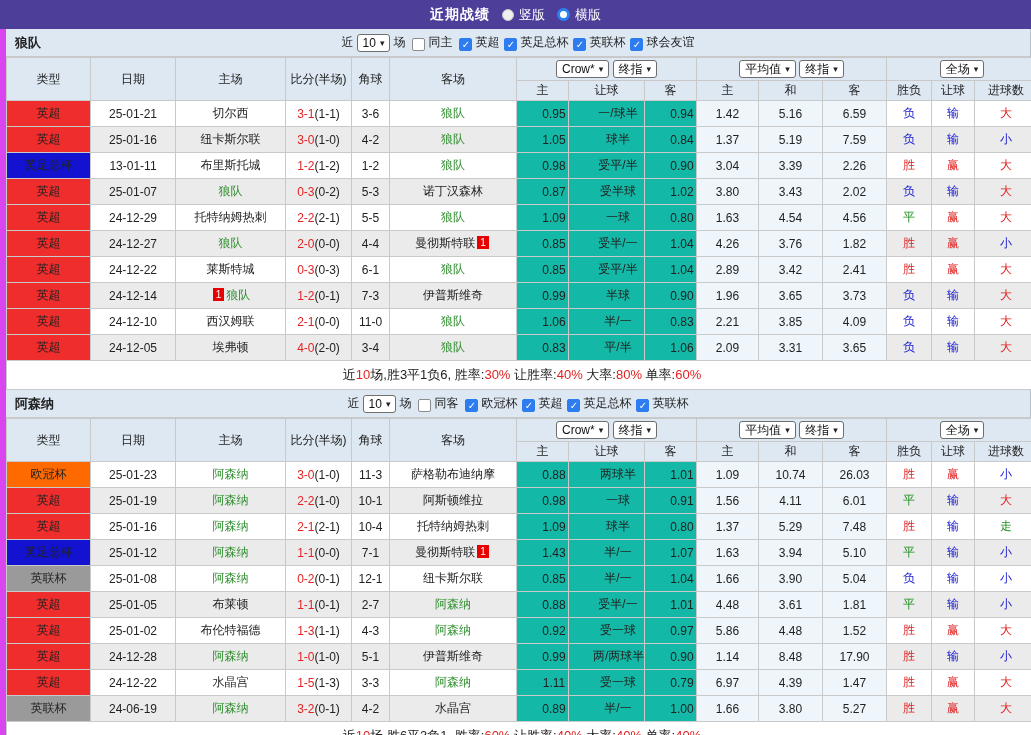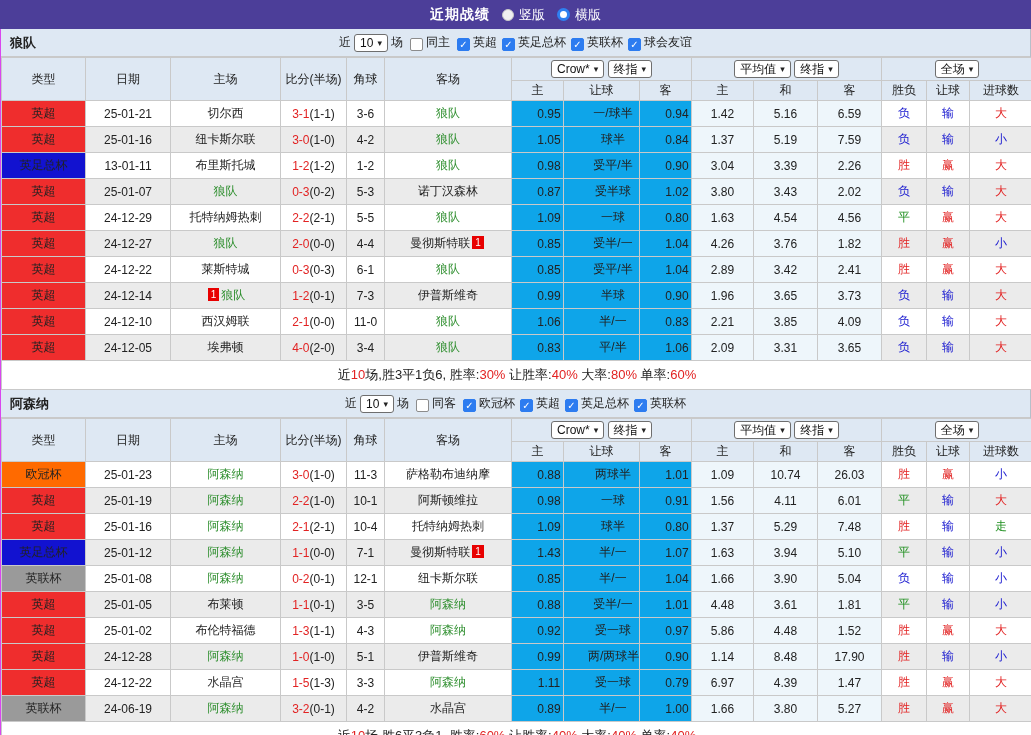"狼队" .team-section { border-left: 1px solid #d946ef -> 6px solid #d946ef }
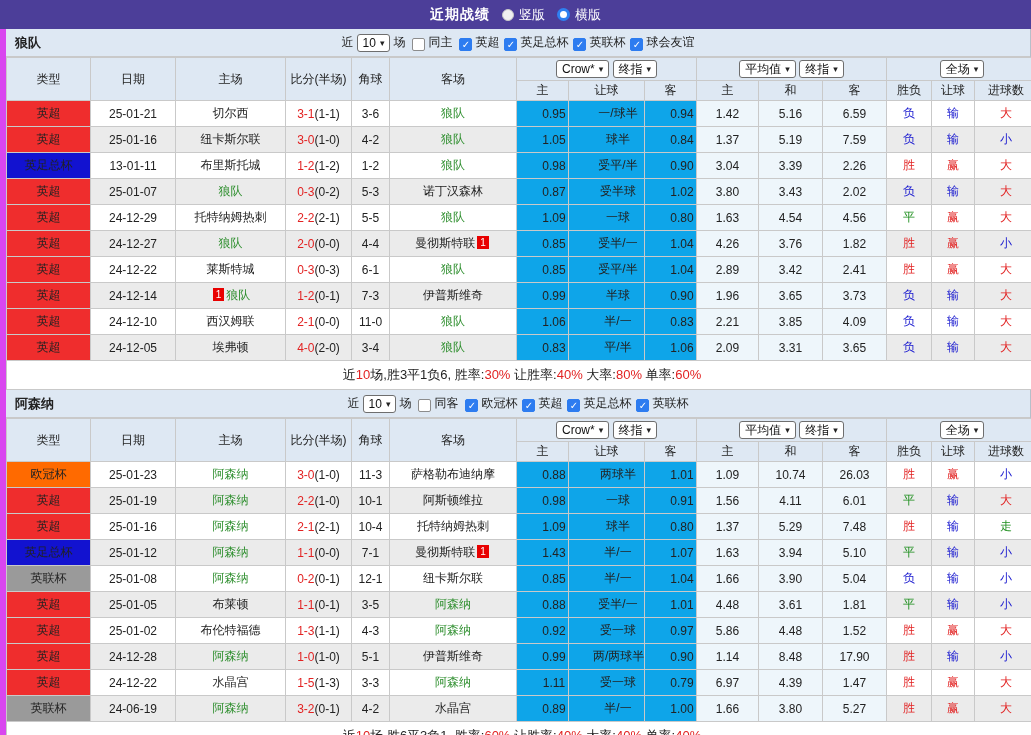"0.95" .stats td.odds, .stats tr.alt td.odds { background: #0ea5e9 -> #14b8a6 }
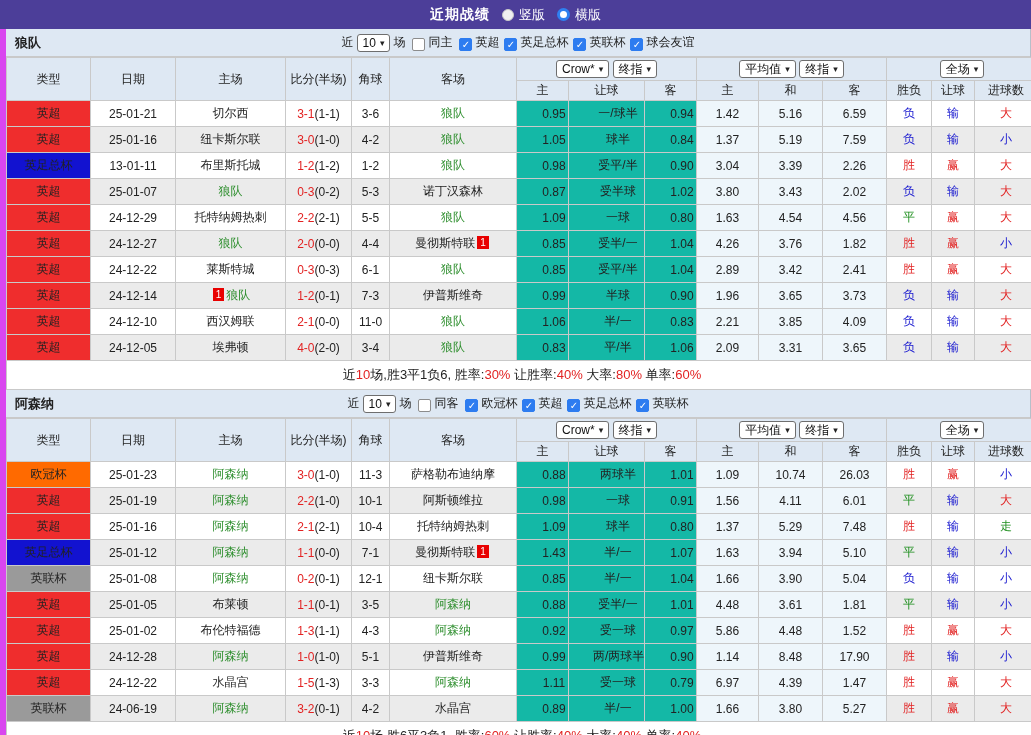"3-5" span { text: 3-5 -> 2-7 }
